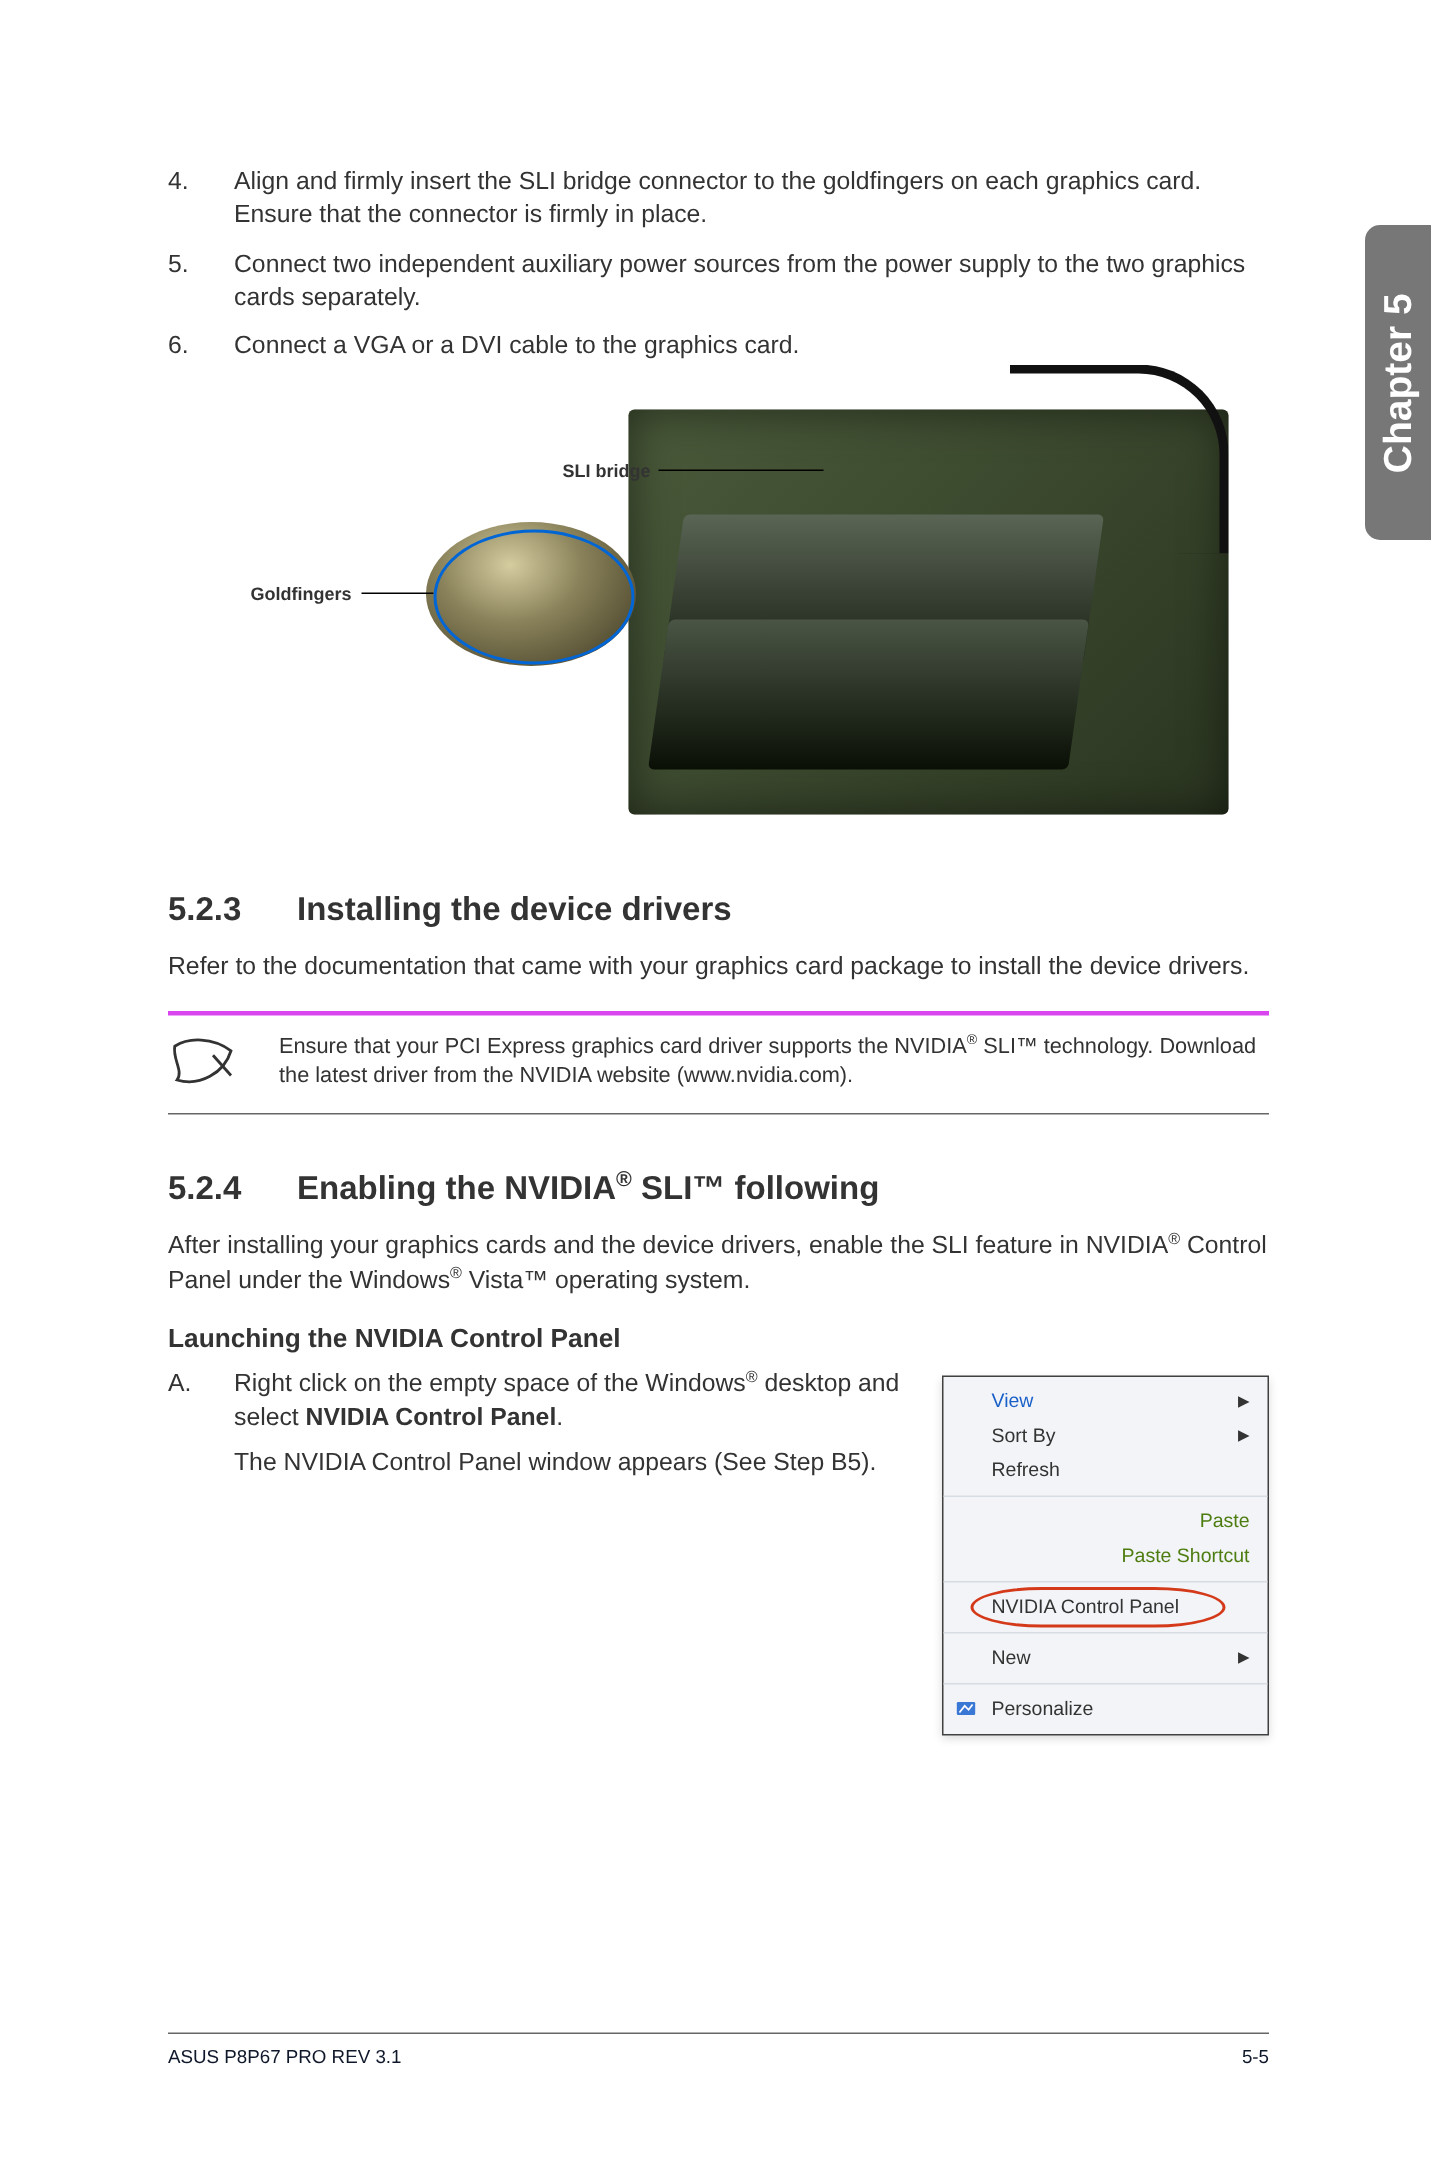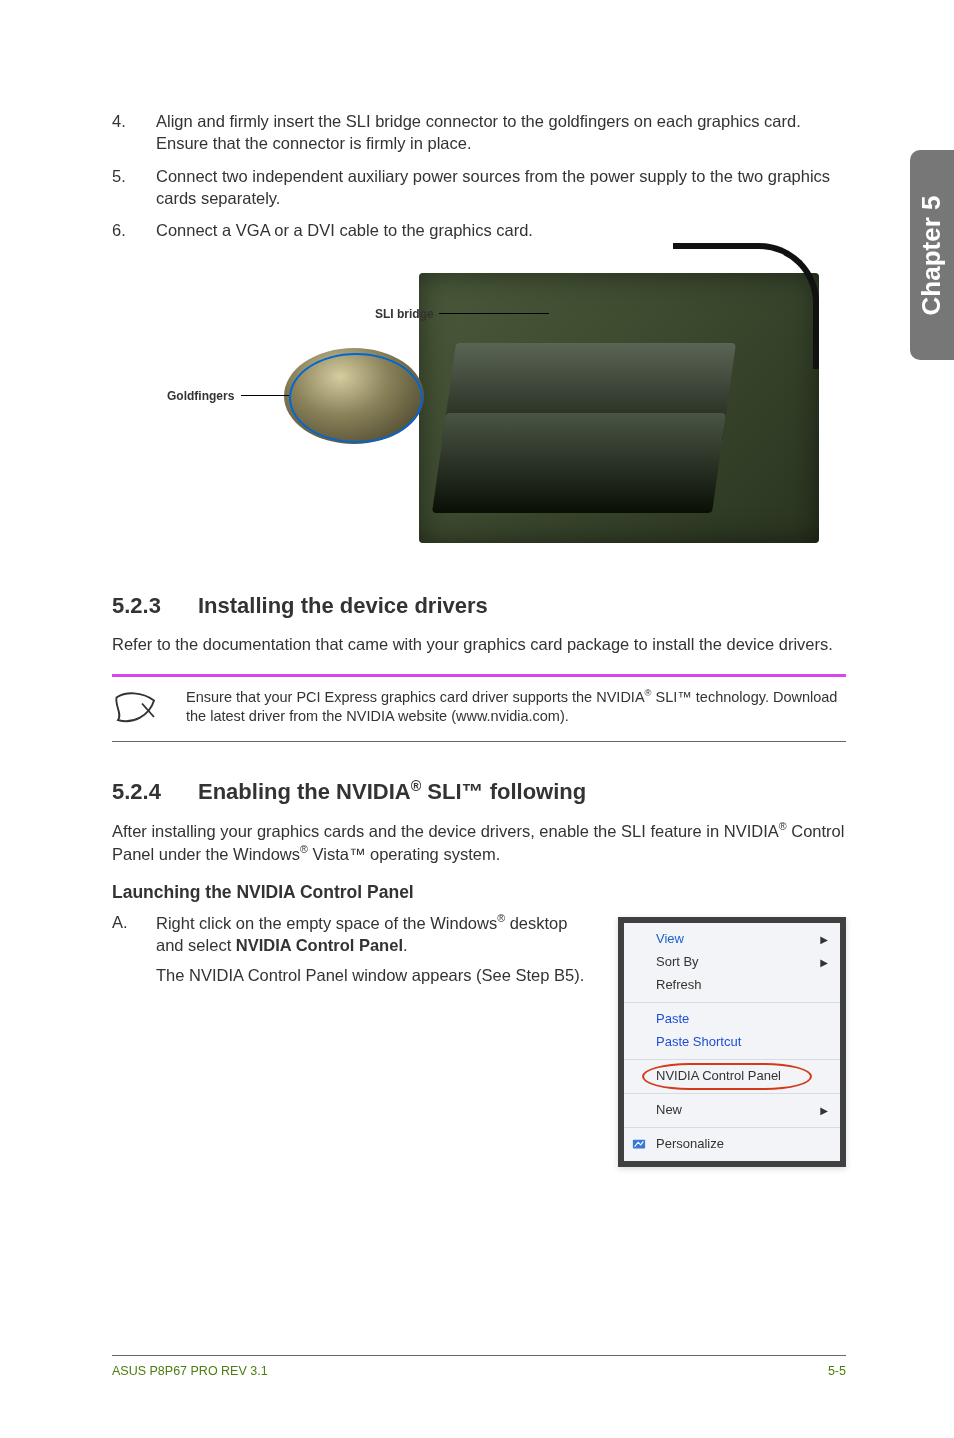"View" .context-menu { border: 6px solid #404040 -> 1px solid #404040 }
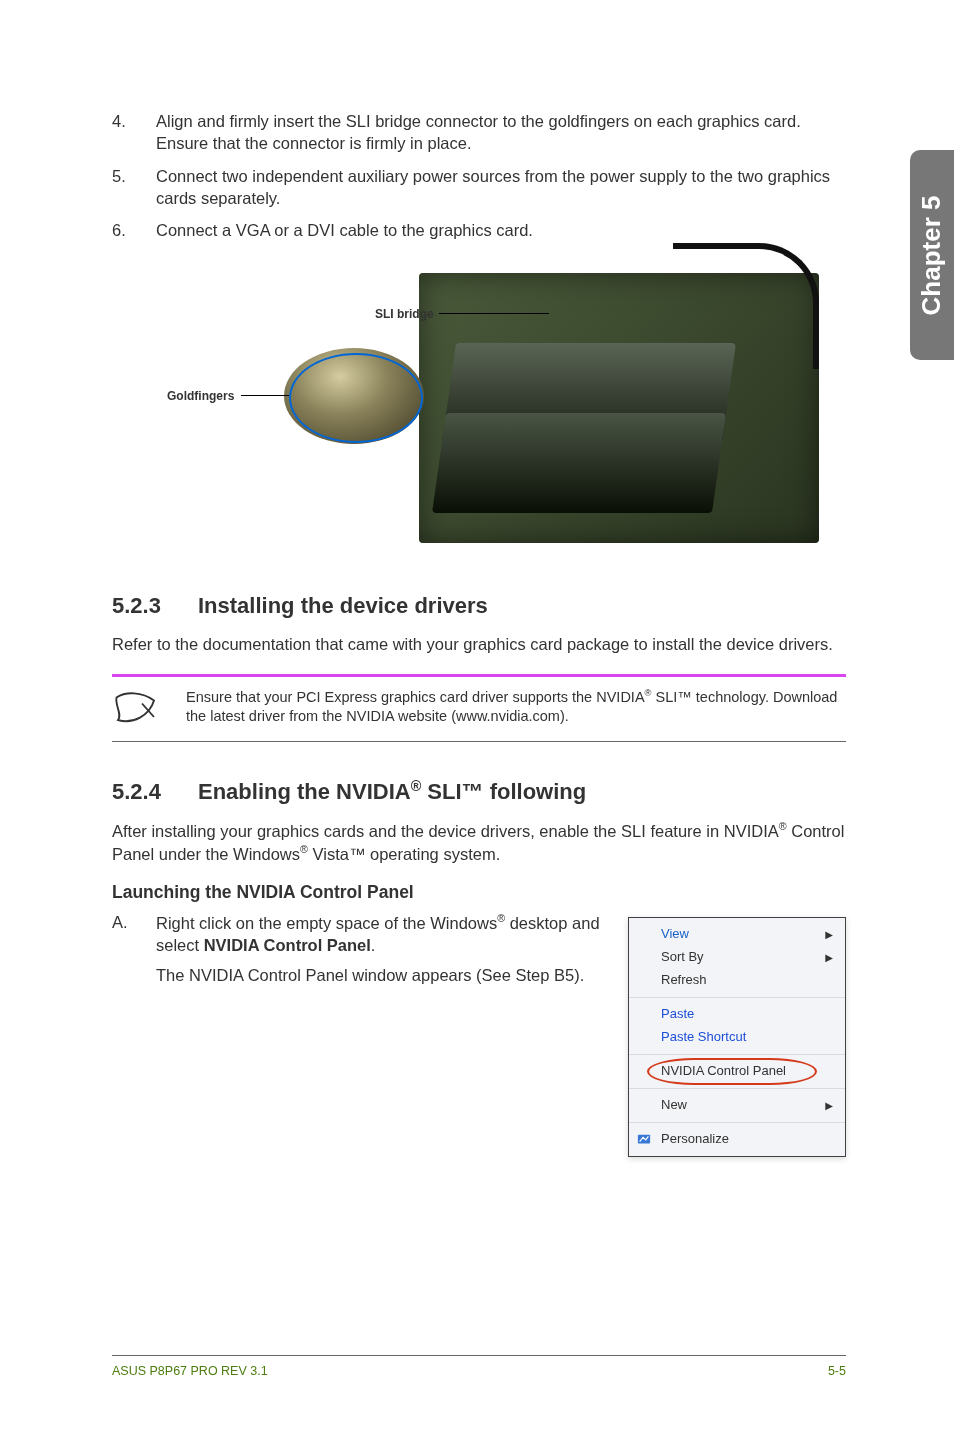"Paste" .context-menu .item.disabled { color: #1d4ed8 -> #4d7c0f; justify-content: none -> flex-end }
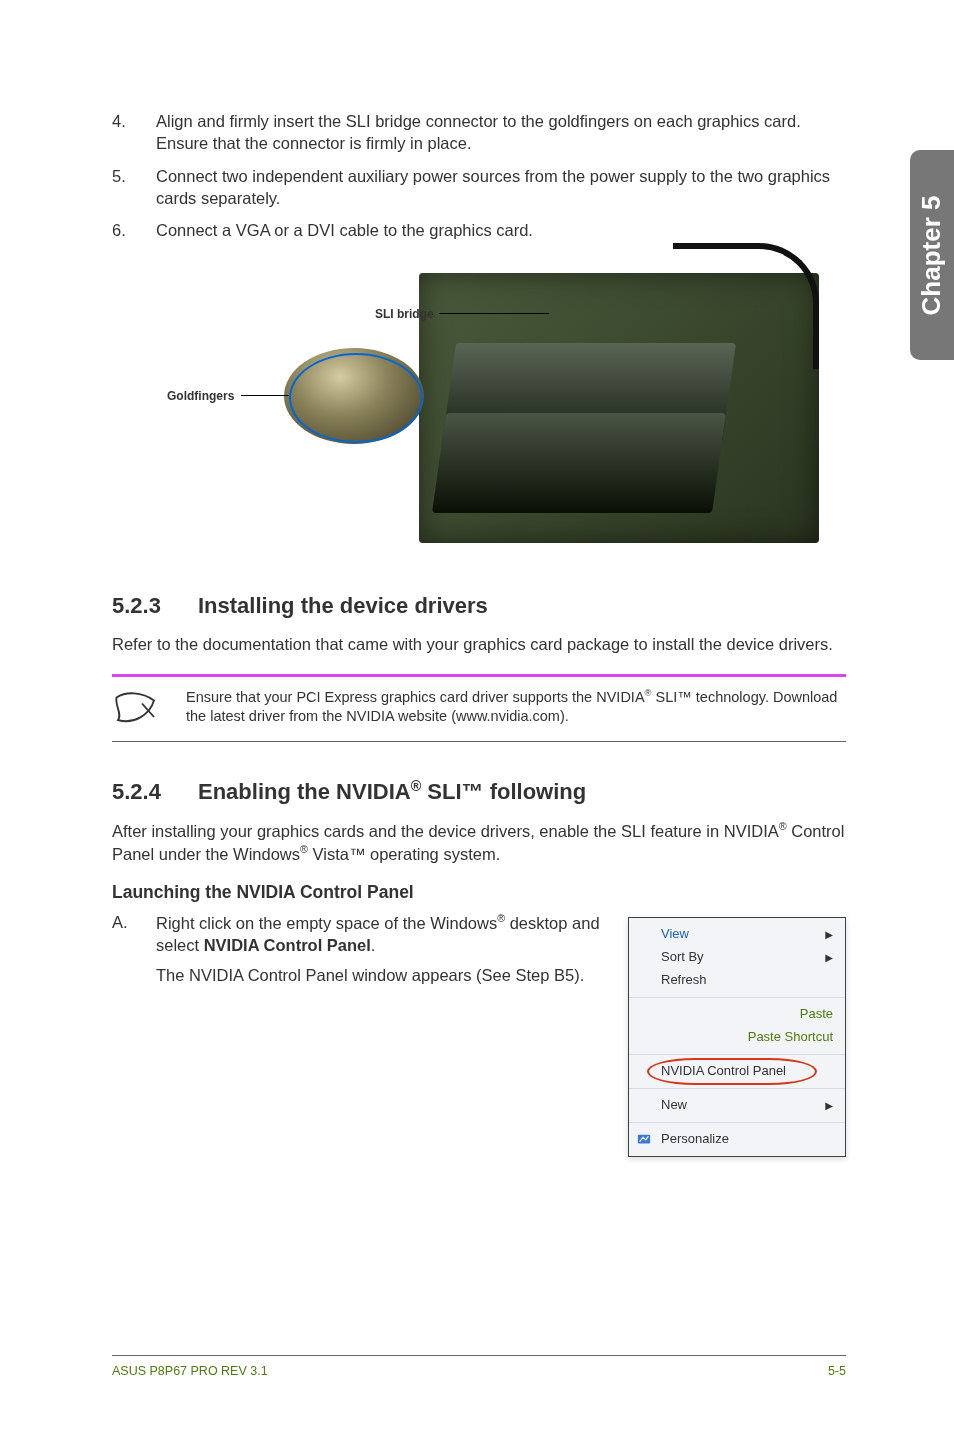"ASUS P8P67 PRO REV 3.1" .footer { color: #4d7c0f -> #0f172a }
